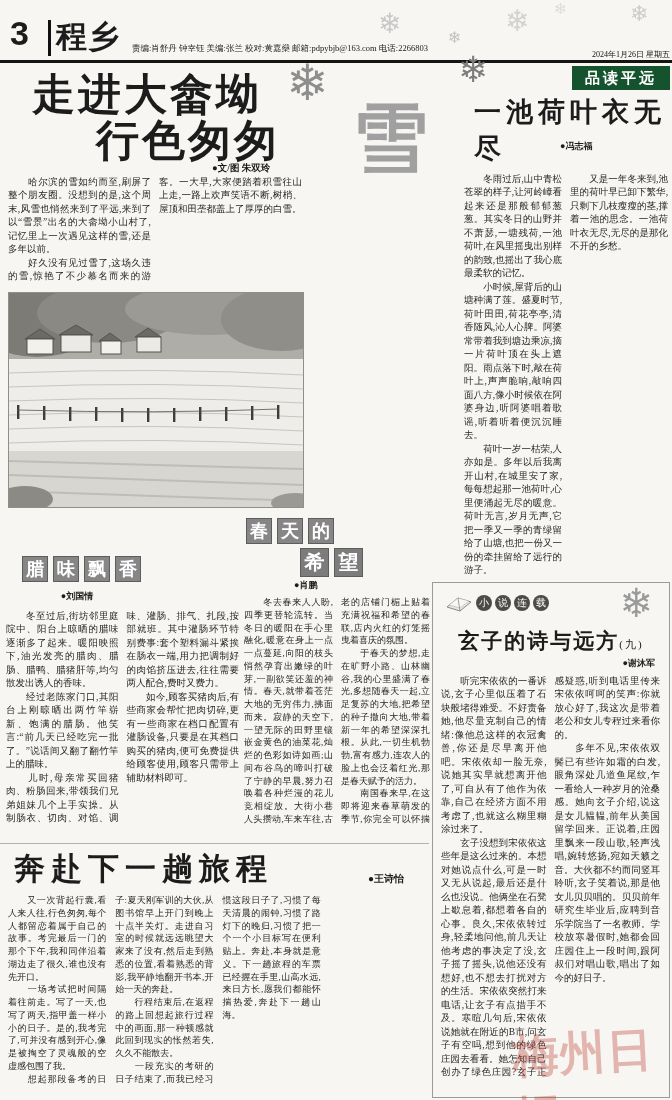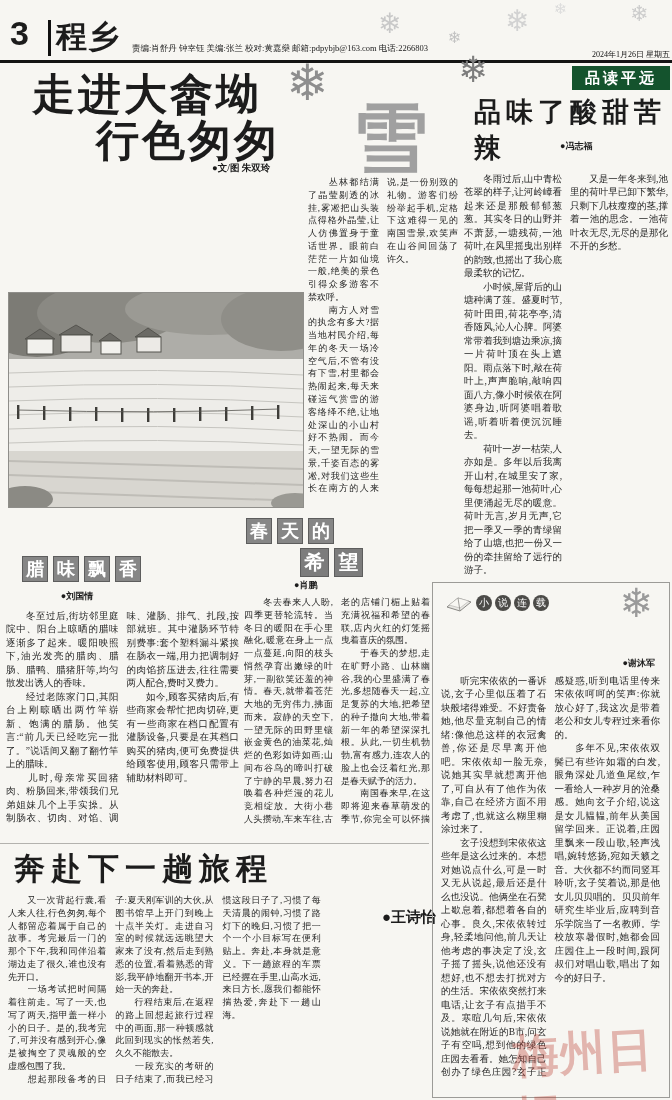"品味了酸甜苦辣" div.abs { text: 品味了酸甜苦辣 -> 一池荷叶衣无尽 }
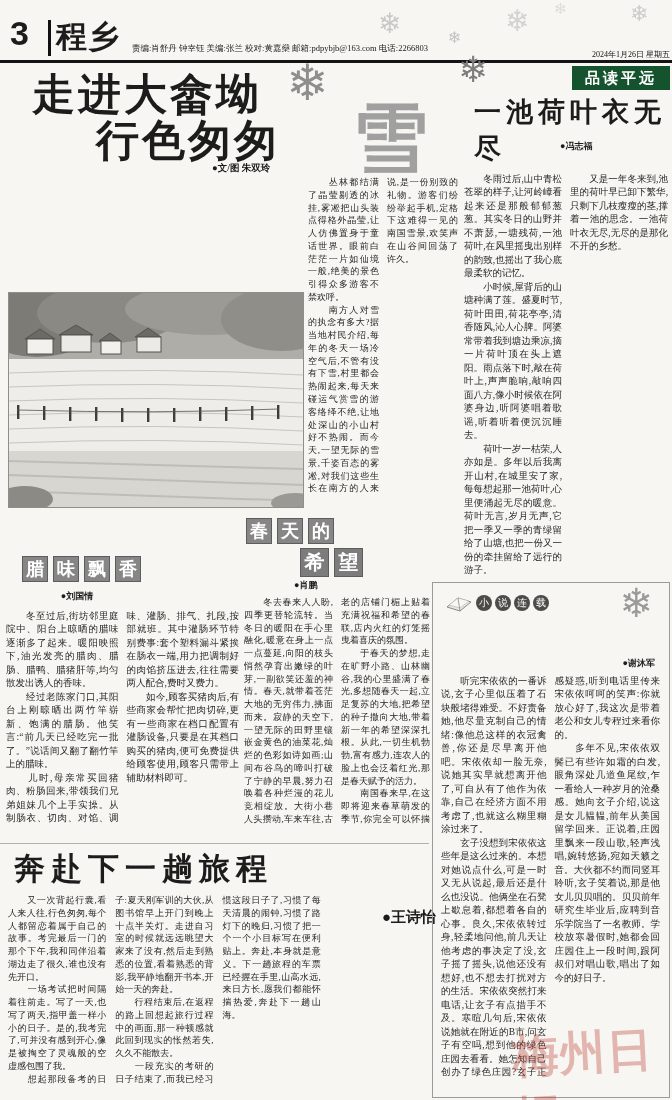"哈尔滨的雪如约而至,刷屏了整个朋友圈。没想到的是,这个周末,风雪也悄然来到了平远" div.abs { html: none -> <div> <div> 哈尔滨的雪如约而至,刷屏了整个朋友圈。没想到的是,这个周末,风雪也悄然来到了平远,来到了以“雪景”出名的大畲坳小山村了,记忆里上一次遇见这样的雪,还是多年以前。 好久没有见过雪了,这场久违的雪,惊艳了不少慕名而来的游客。一大早,大家便踏着积雪往山上走,一路上欢声笑语不断,树梢、屋顶和田垄都盖上了厚厚的白雪。</div> </div> }
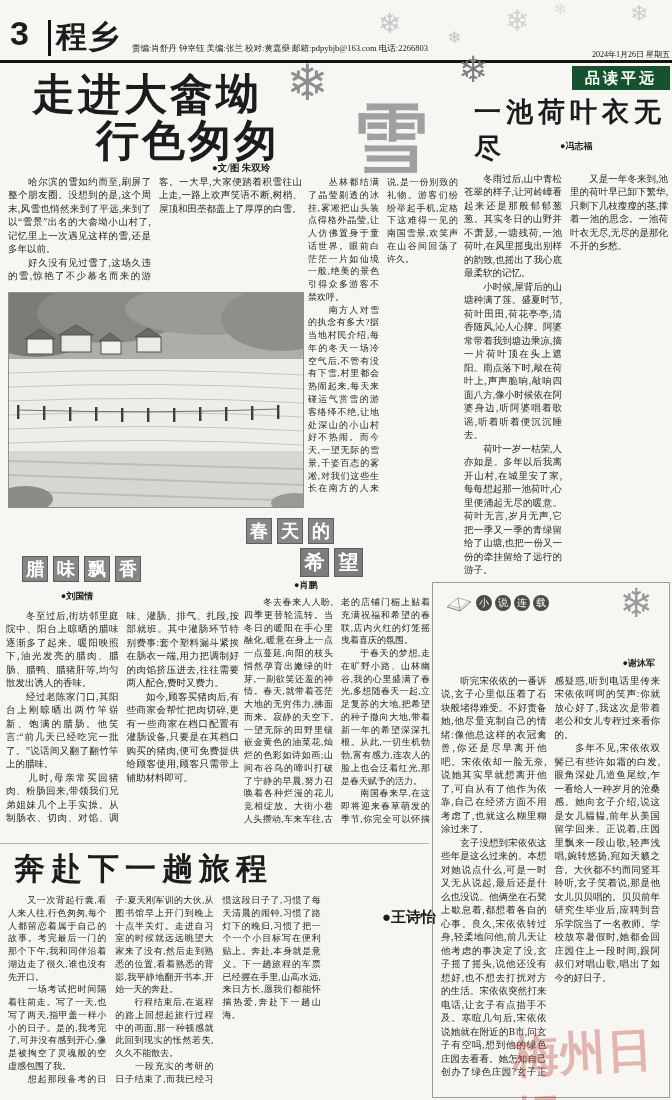"丛林都结满了晶莹剔透的冰挂,雾凇把山头装点得格外晶莹,让人仿佛置身于童话世界。眼" div.abs { html: <div> <div> 丛林都结满了晶莹剔透的冰挂,雾凇把山头装点得格外晶莹,让人仿佛置身于童话世界。眼前白茫茫一片如仙境一般,绝美的景色引得众多游客不禁欢呼。 南方人对雪的执念有多大?据当地村民介绍,每年的冬天一场冷空气后,不管有没有下雪,村里都会热闹起来,每天来碰运气赏雪的游客络绎不绝,让地处深山的小山村好不热闹。而今天,一望无际的雪景,千姿百态的雾凇,对我们这些生长在南方的人来说,是一份别致的礼物。游客们纷纷举起手机,定格下这难得一见的南国雪景,欢笑声在山谷间回荡了许久。</div> </div> -> none }
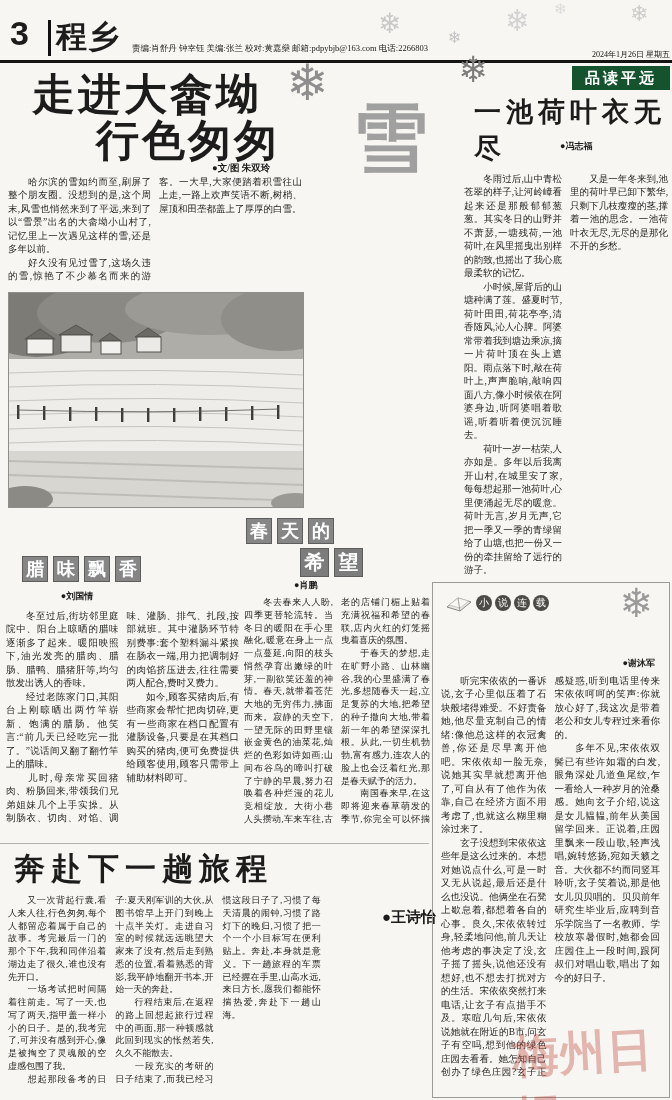"玄子的诗与远方(九)" div.novelTitle { html: none -> <div><span>玄子的诗与远方</span><span>(九)</span></div> }
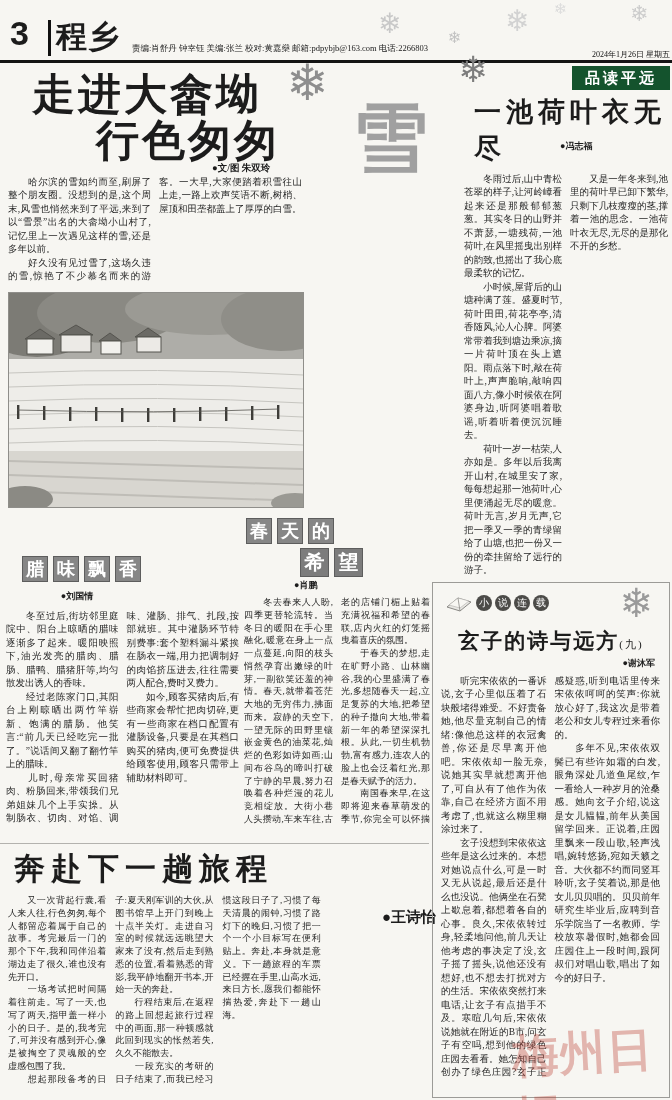"●王诗怡" .journeyAuthor { font-size: 15px -> 10px; left: 382px -> 368px; margin-top: 36px -> none }
